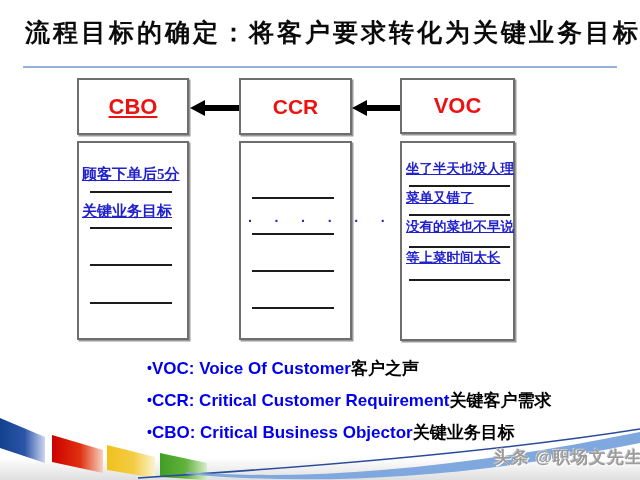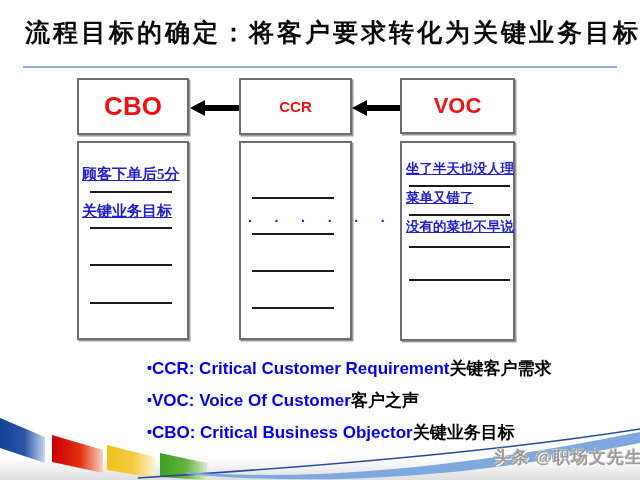"CBO" #box-cbo .top-label { font-size: 26px -> 22px; text-decoration: none -> underline }
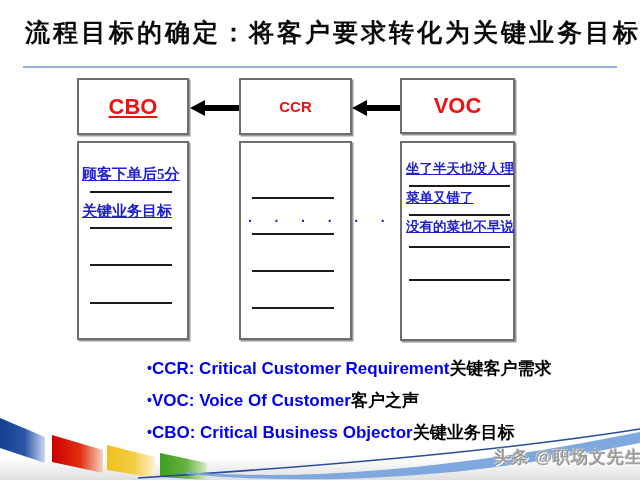"CCR" #box-ccr .top-label { font-size: 15px -> 21px }
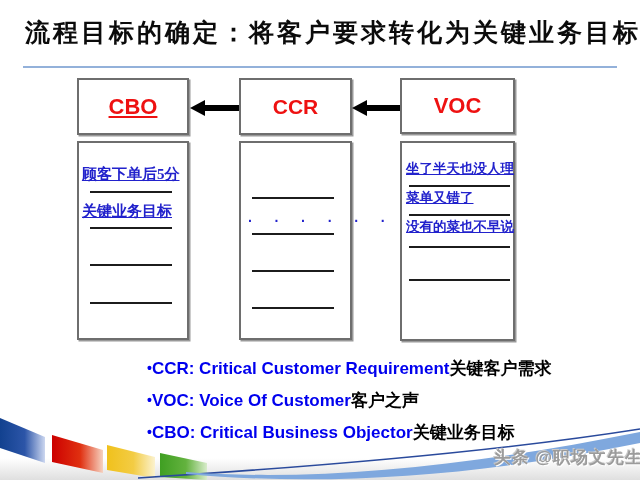"等上菜时间太长" span.note-line { html: none -> <span>等上菜时间太长</span> }
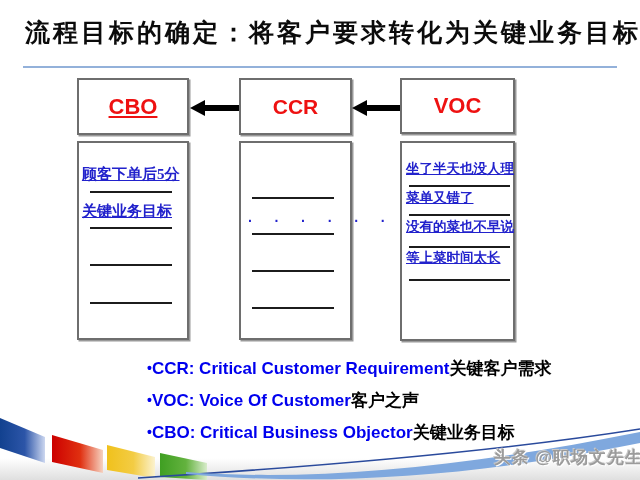"•CCR: Critical Customer" div.legend-row { order: before "•VOC: Voice Of Customer客户之声" -> after "•VOC: Voice Of Customer客户之声" }
